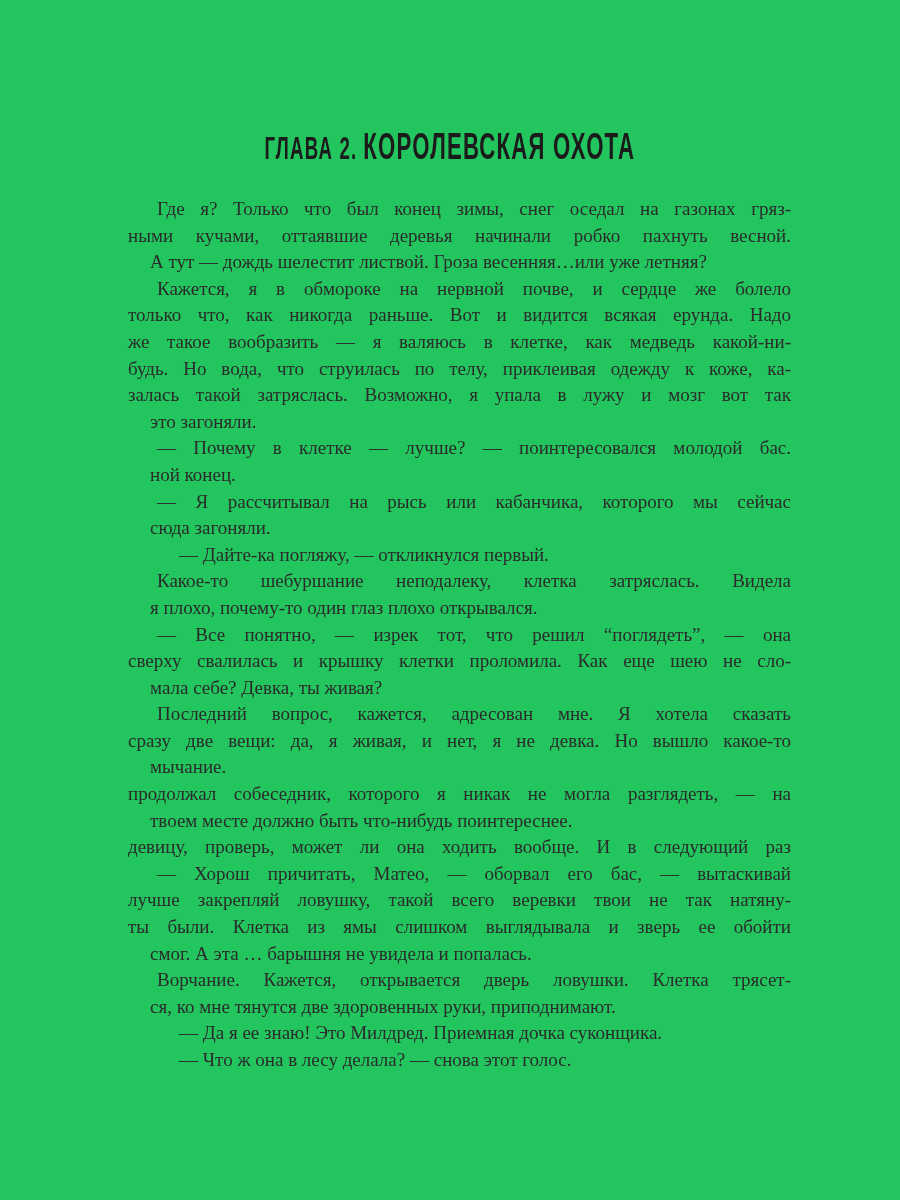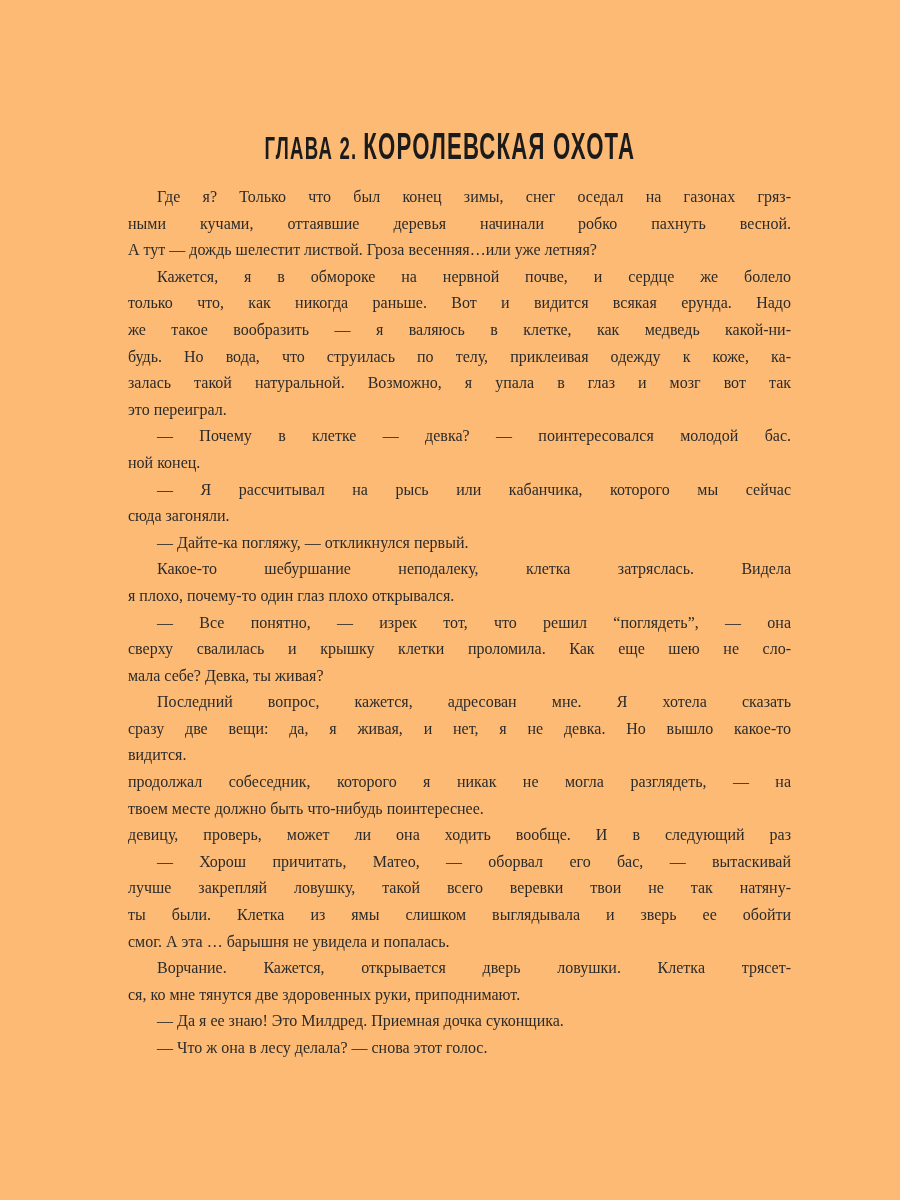"ГЛАВА 2. КОРОЛЕВСКАЯ ОХОТА" .page { background: #fdba74 -> #22c55e }
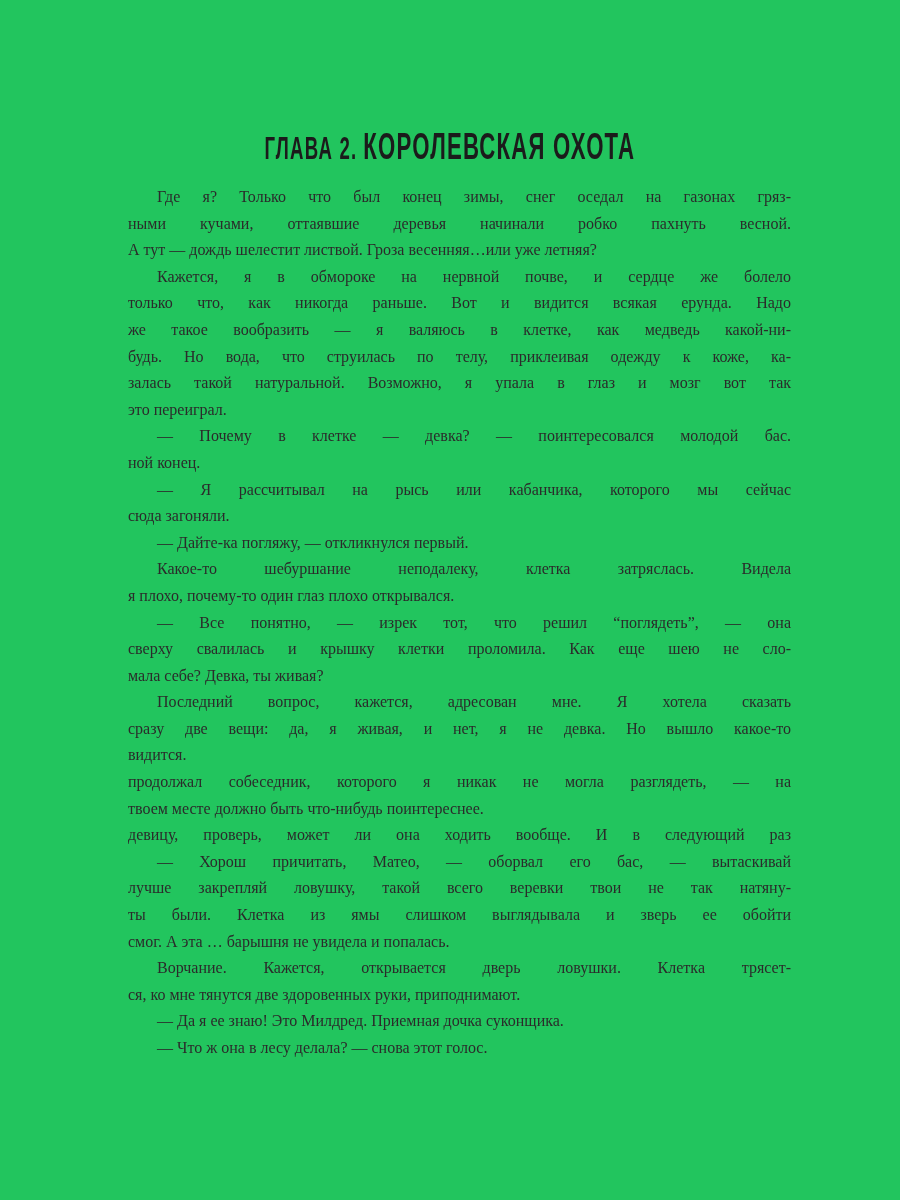"Где я? Только что был" .chapter-text { font-size: 16px -> 19px; top: 184px -> 196px }
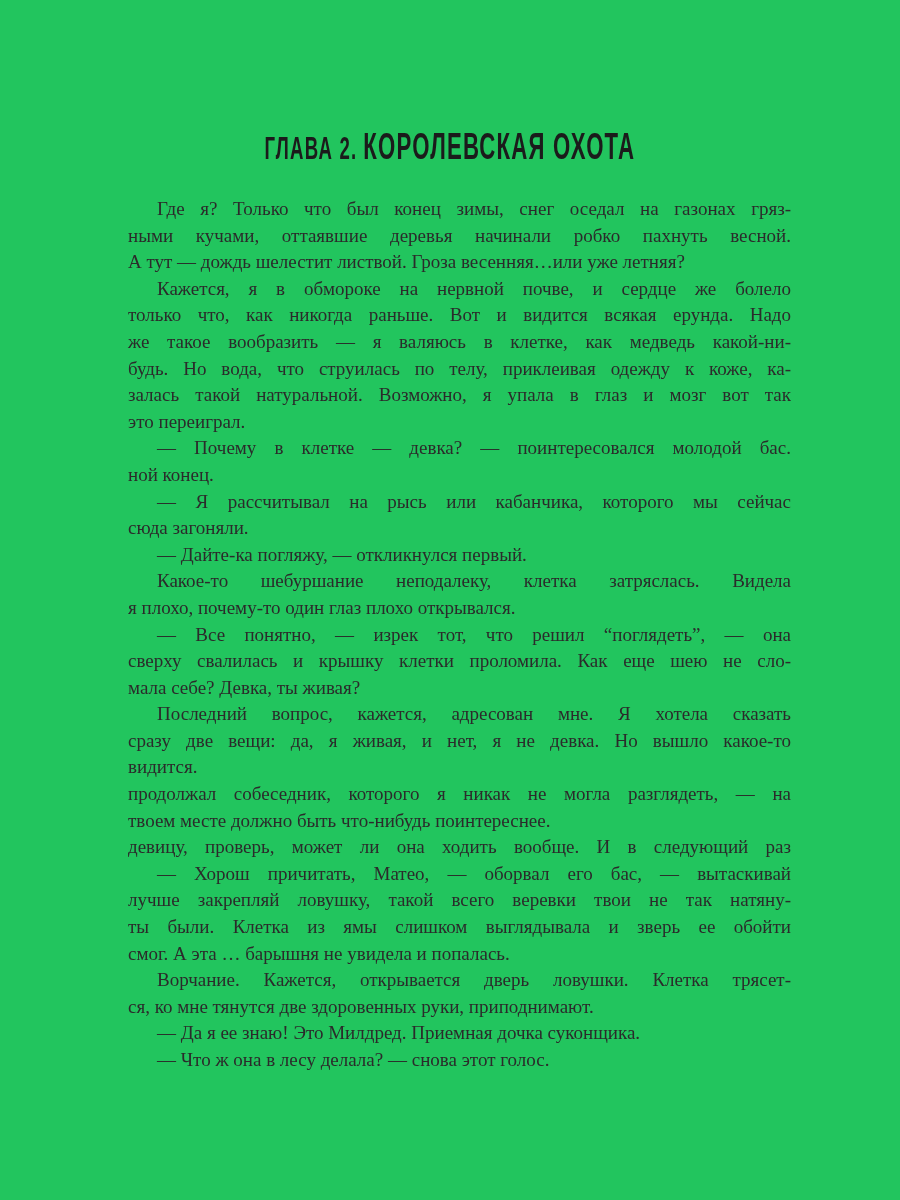"А тут — дождь шелестит" .text-line.last { margin-left: none -> 22px }
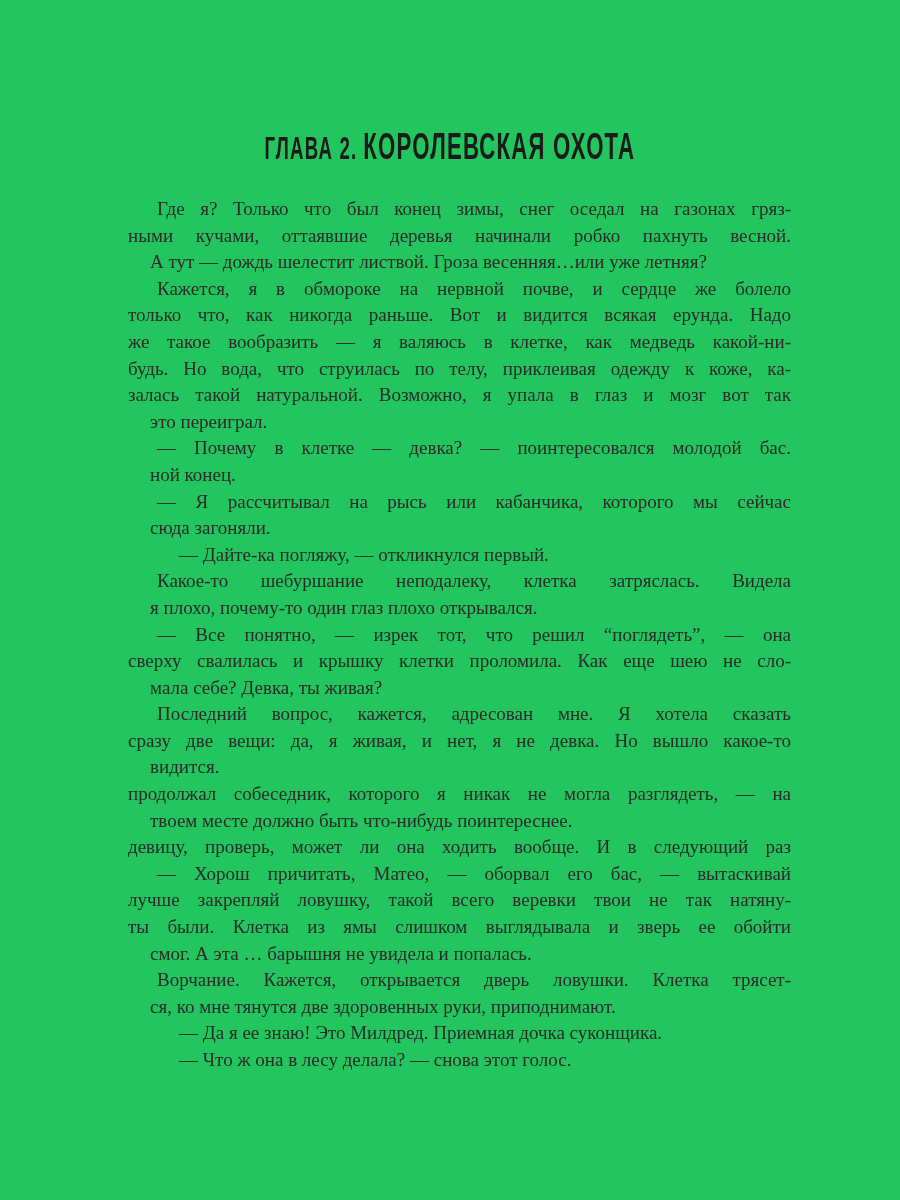"залась такой натуральной. Возможно, я" div.text-line { text: натуральной. Возможно, я упала в глаз -> затряслась. Возможно, я упала в лужу }
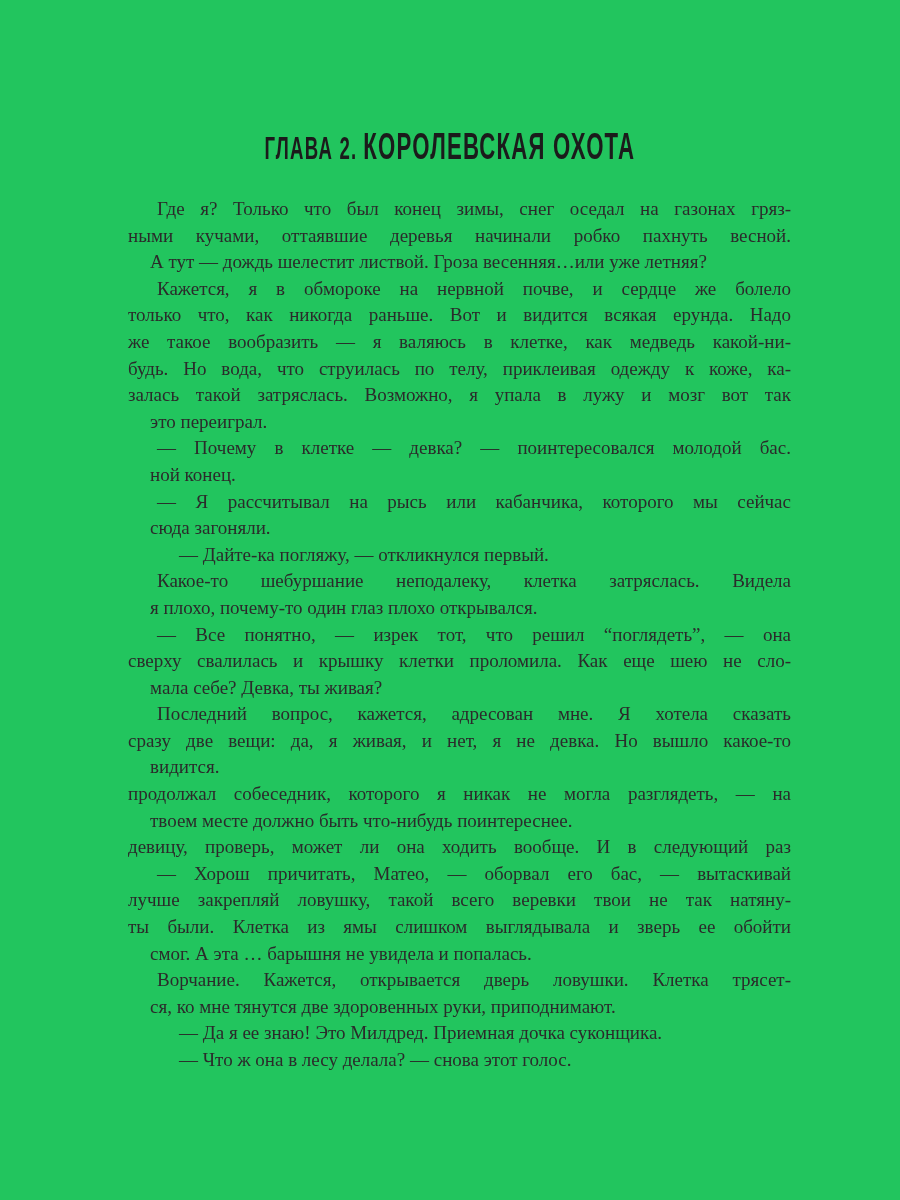"это переиграл." div.text-line { text: переиграл -> загоняли }
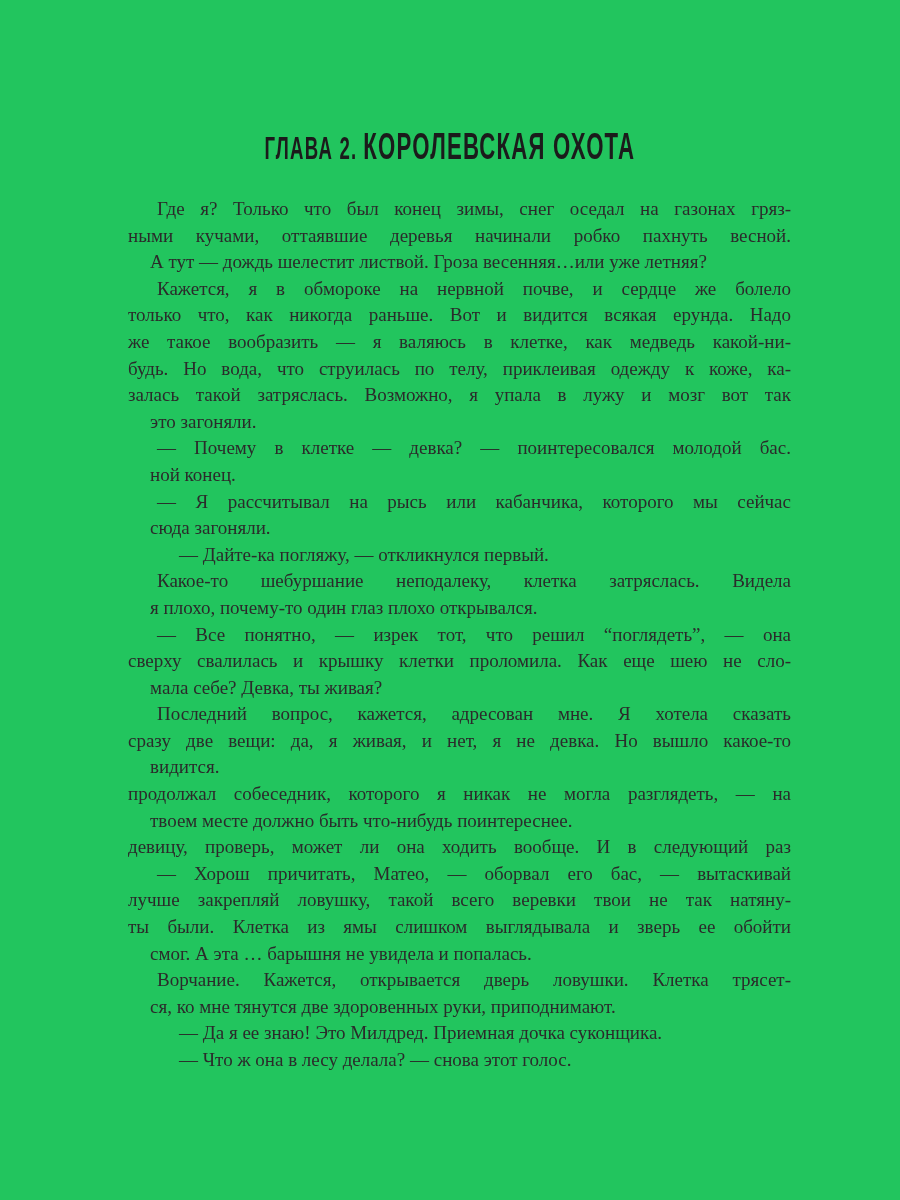"— Почему в клетке —" div.text-line { text: девка -> лучше }
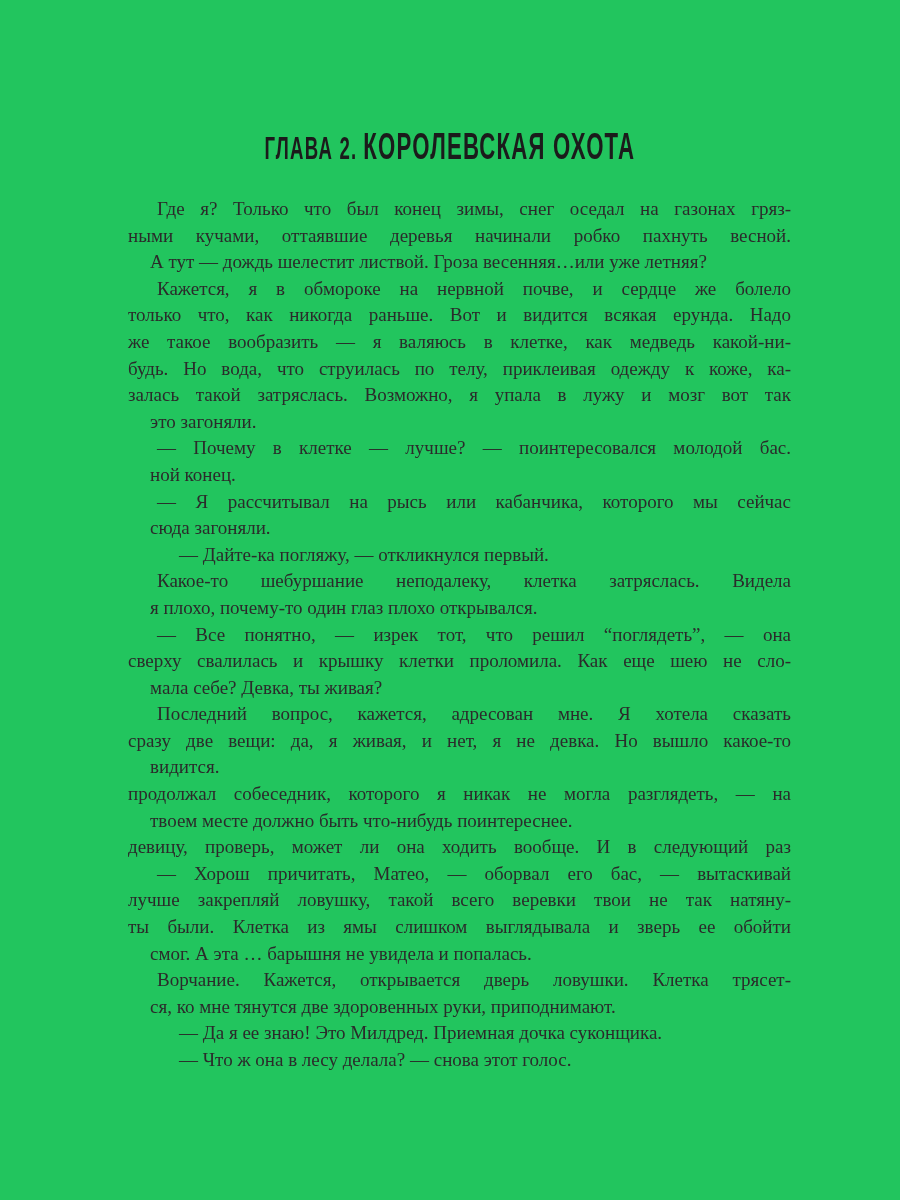"видится." div.text-line { text: видится -> мычание }
